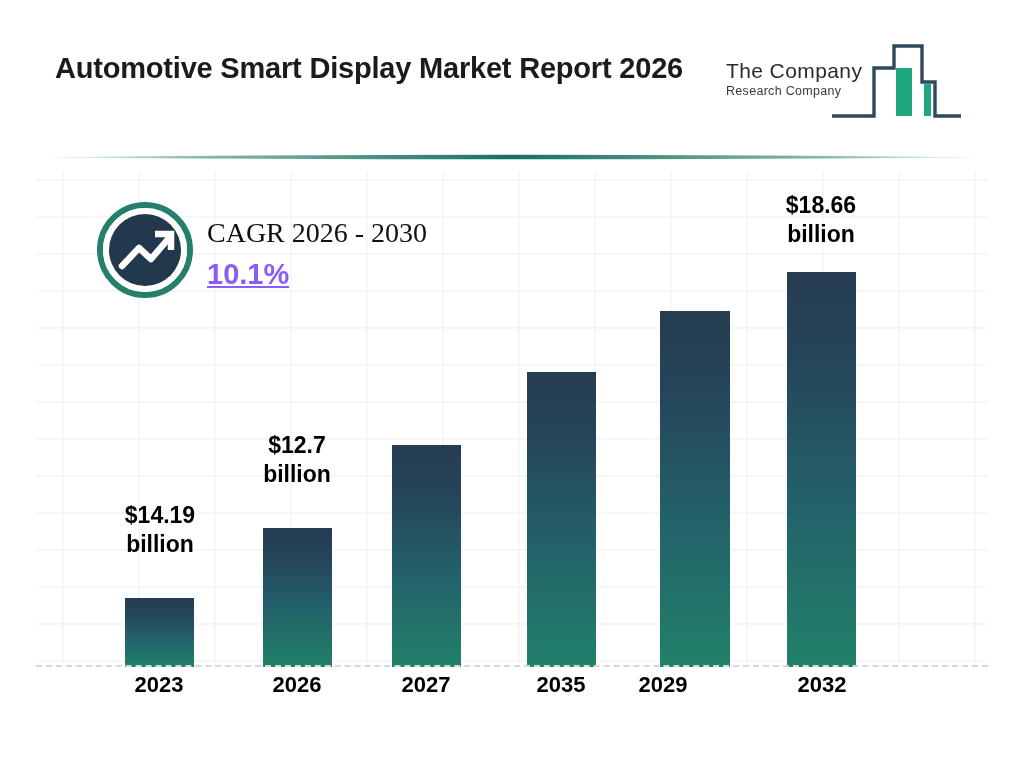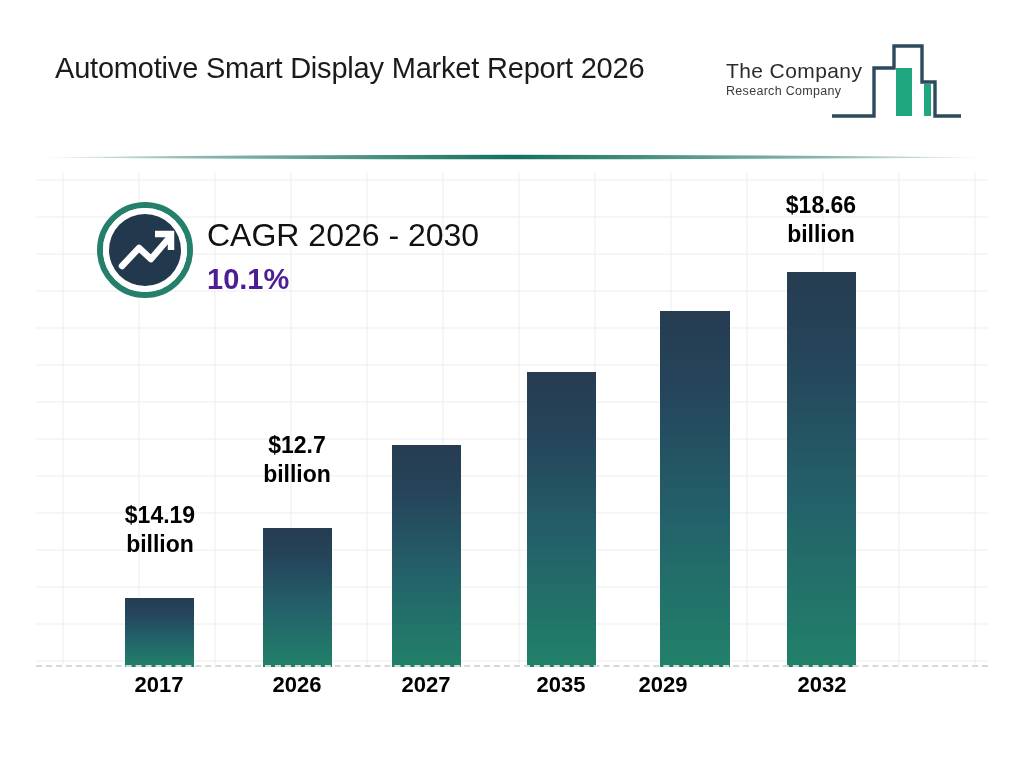"Automotive Smart Display Market Report" #page-title { font-weight: 400 -> 700 }
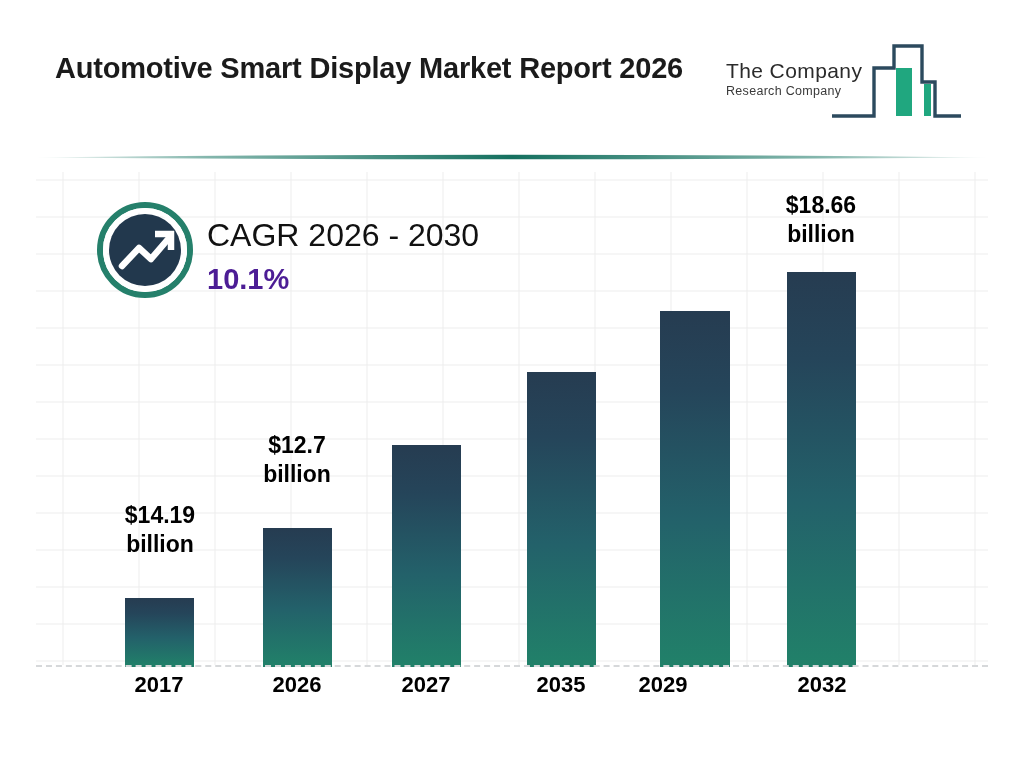"CAGR 2026 - 2030" #cagr-period { font-family: none -> Liberation Serif, serif; font-size: 32px -> 28px }
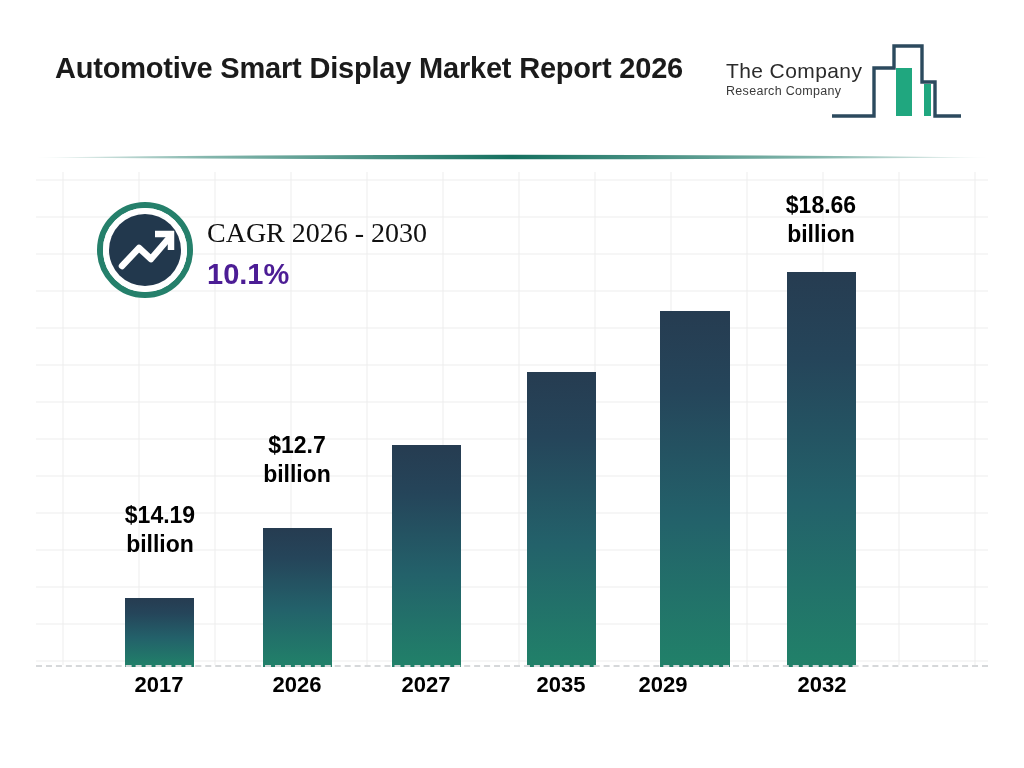"10.1%" #cagr-value { color: #4c1d95 -> #8b5cf6; text-decoration: none -> underline }
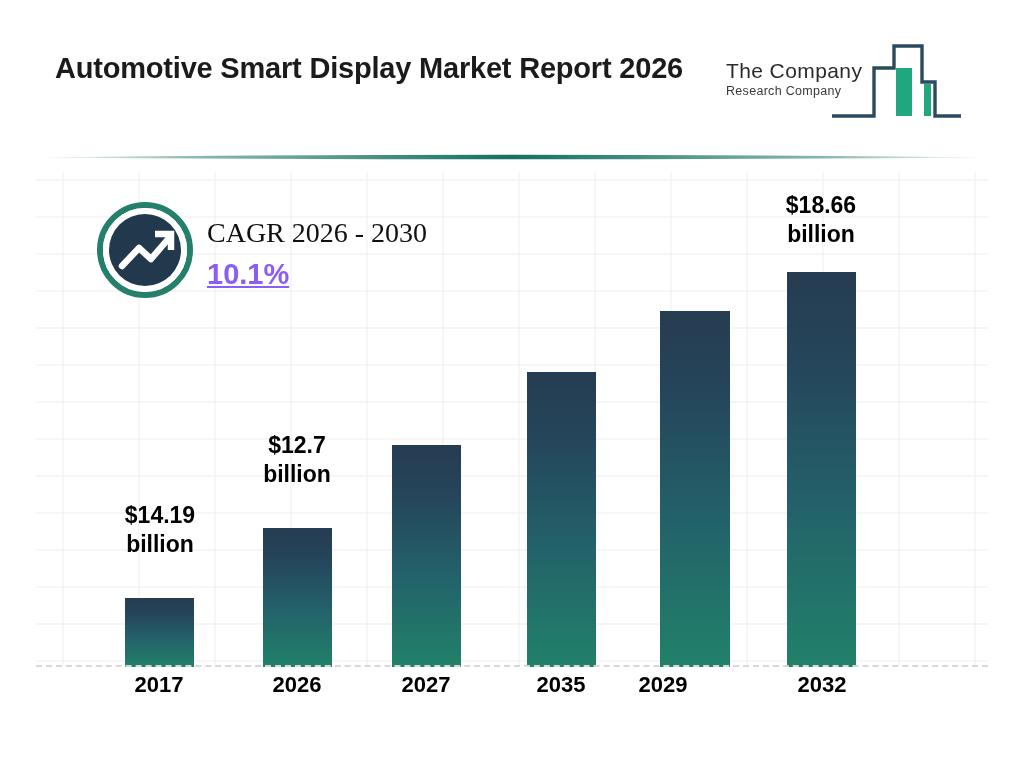"2017" div.xtick { text: 2017 -> 2023 }
